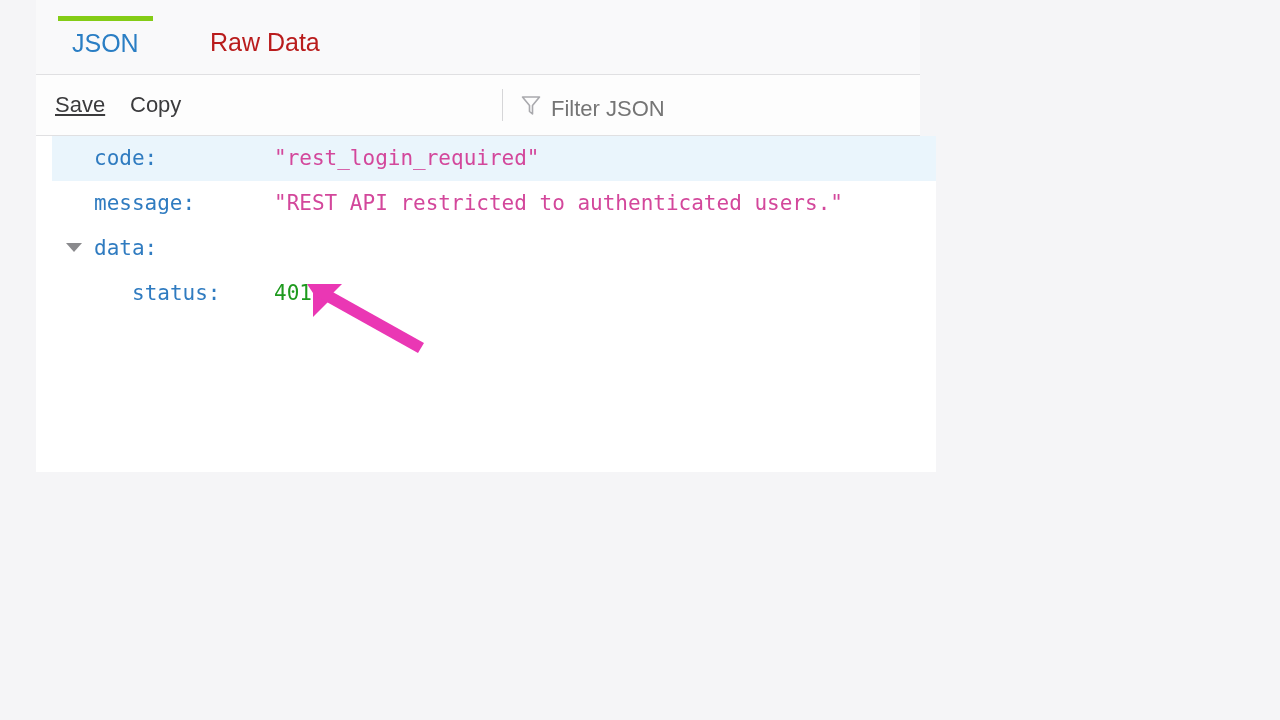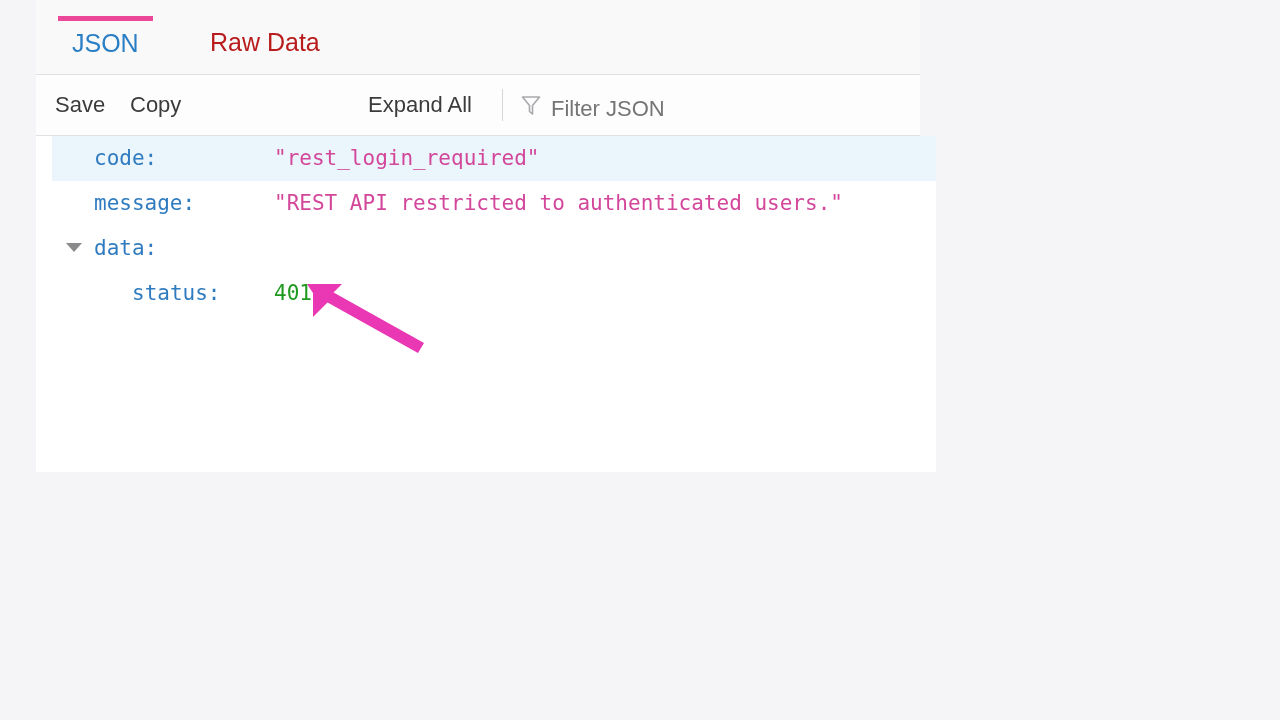"JSON" .tab.active { border-top: 5px solid #ec4899 -> 5px solid #84cc16 }
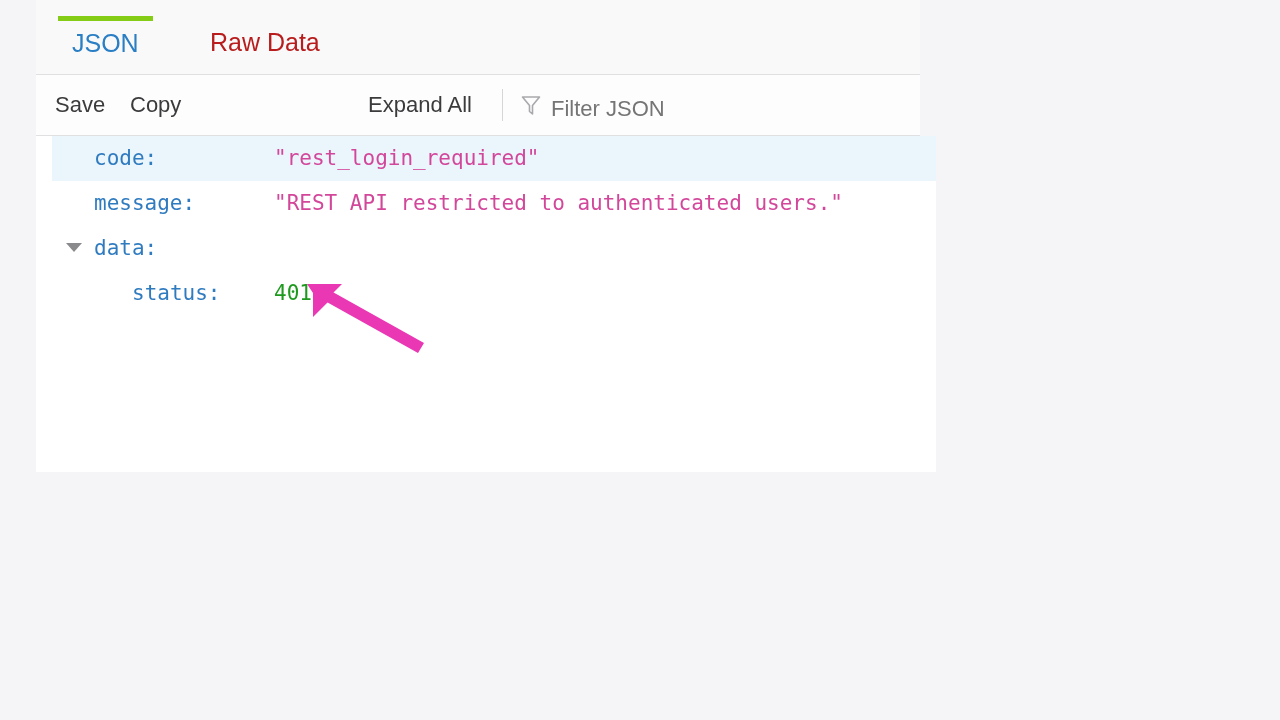"Save" #btn-save { text-decoration: none -> underline }
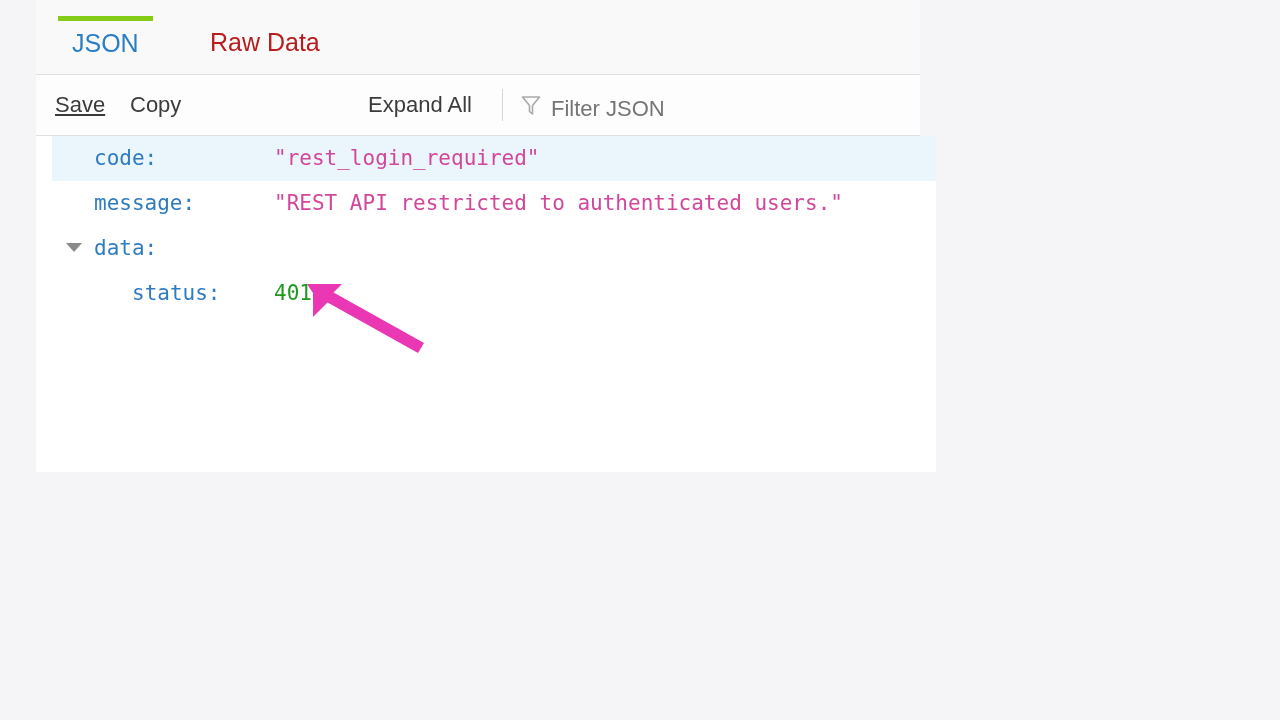"Expand All" div.toolbar-btn { html: <div>Expand All</div> -> none }
